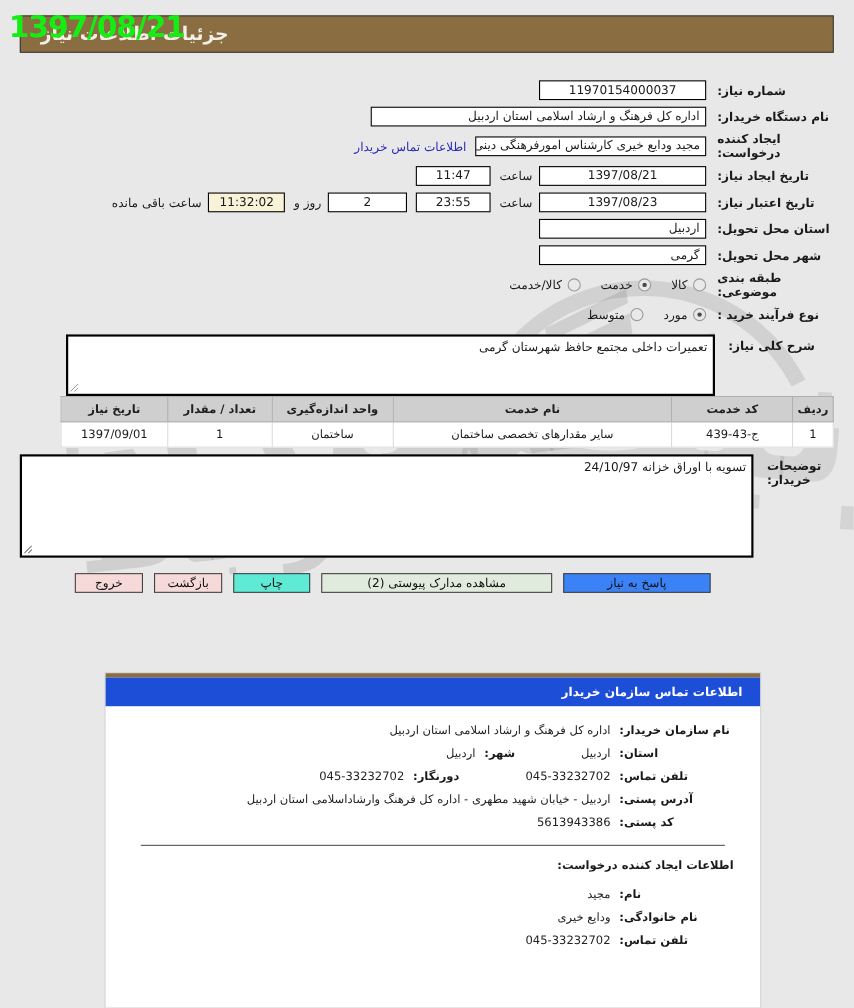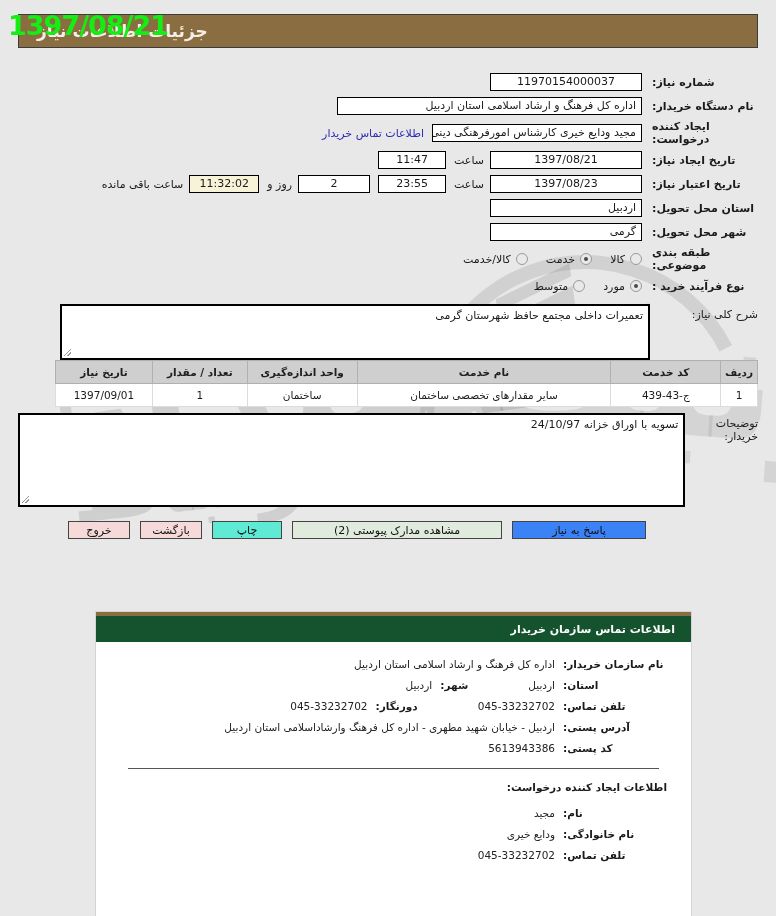"شرح کلی نیاز:" .ta-lbl { font-weight: normal -> bold; text-align: right -> left }
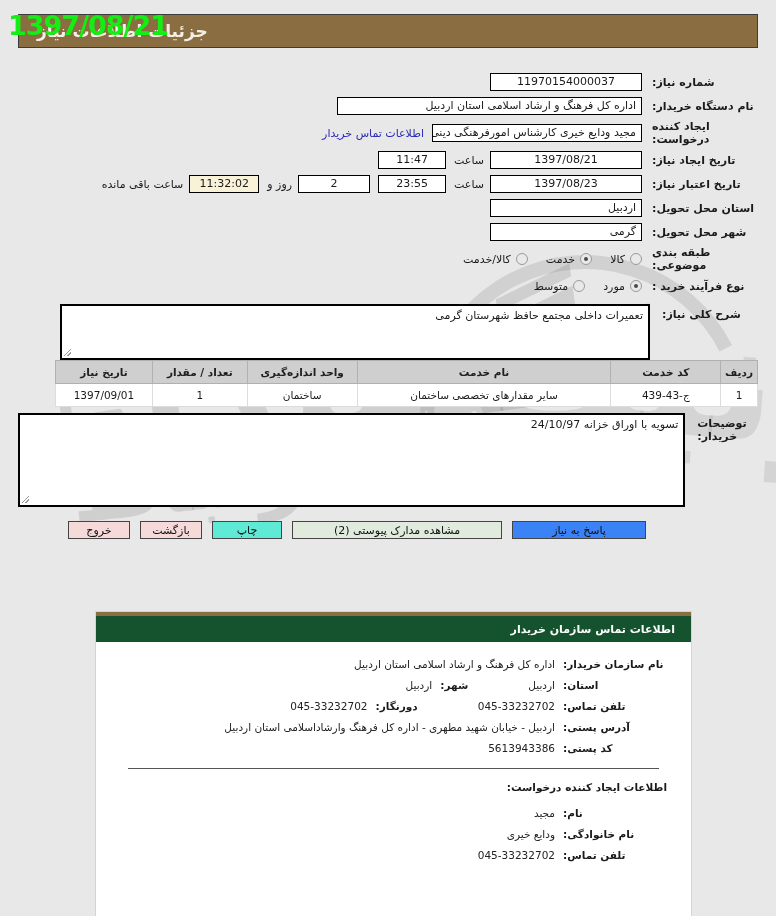"اطلاعات تماس سازمان خریدار" .panel-head { background: #14532d -> #1d4ed8 }
